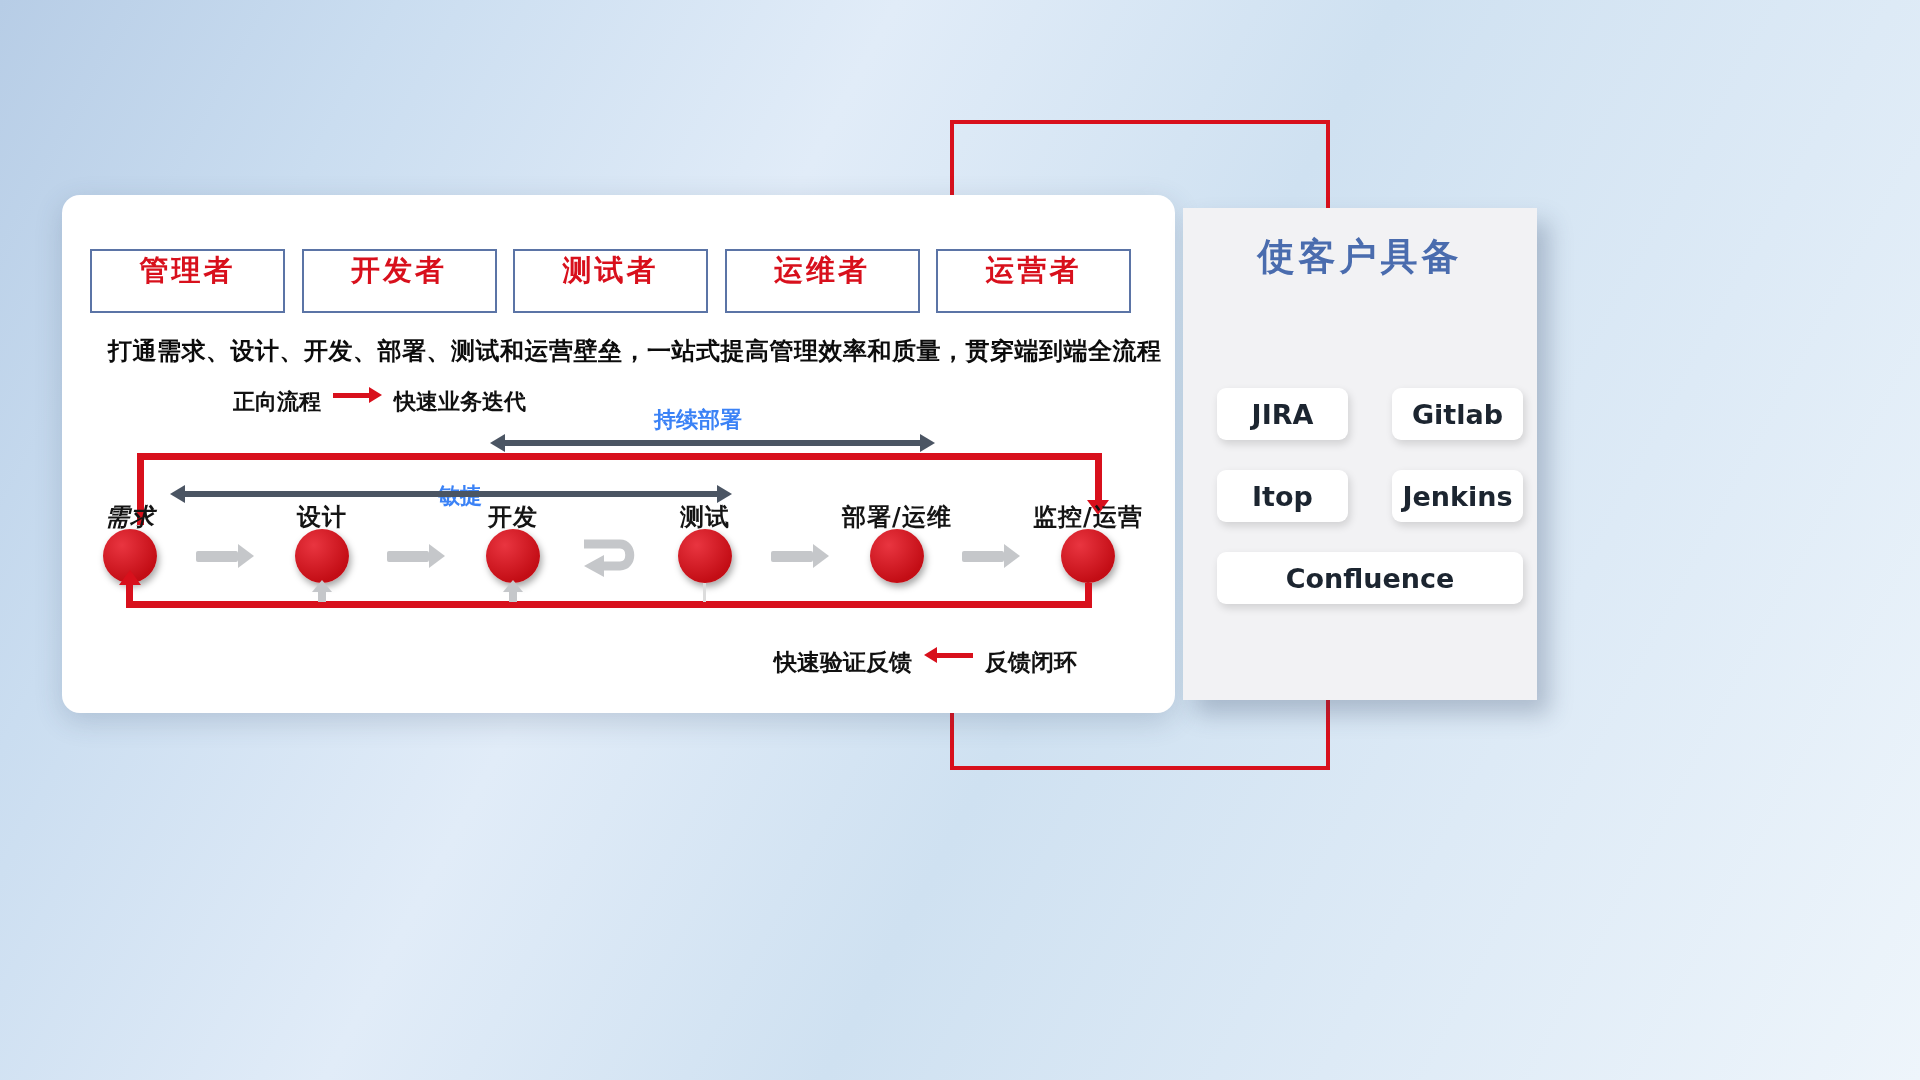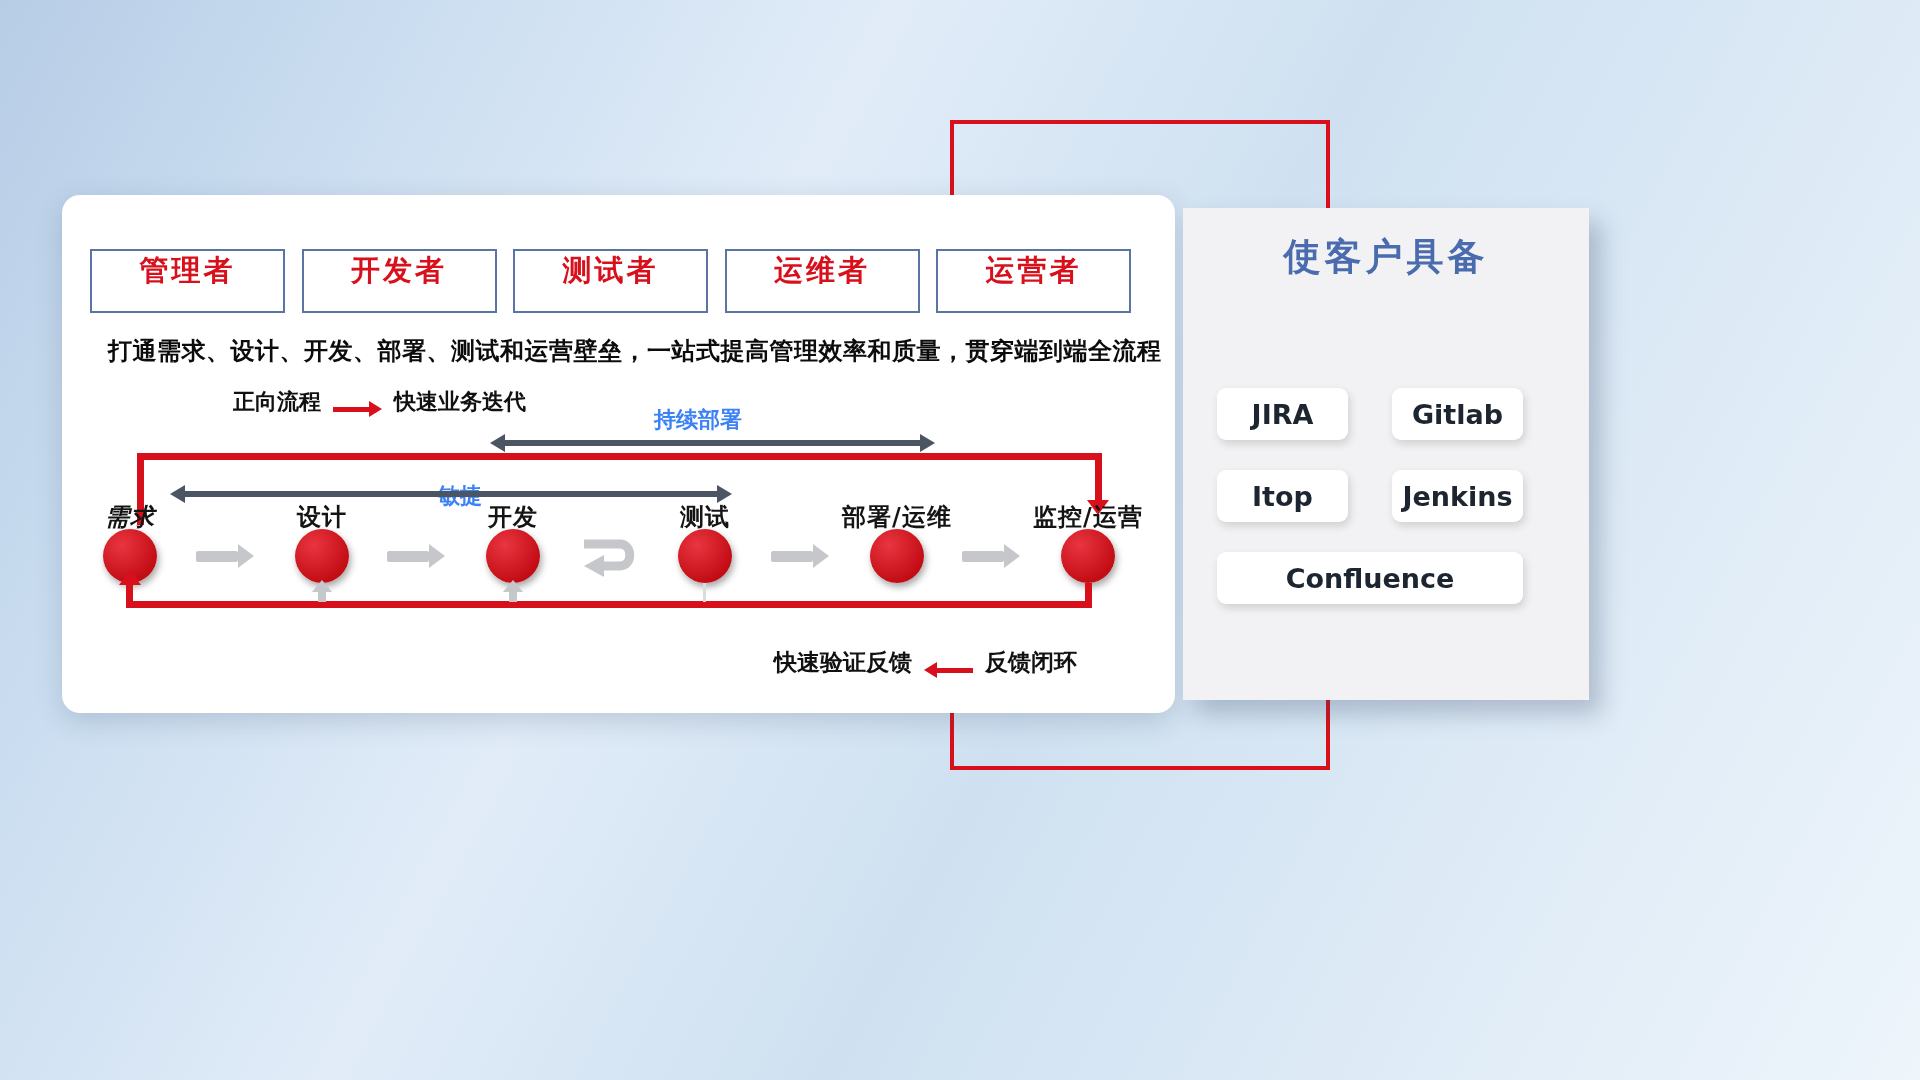"使客户具备" .panel { width: 406px -> 354px }
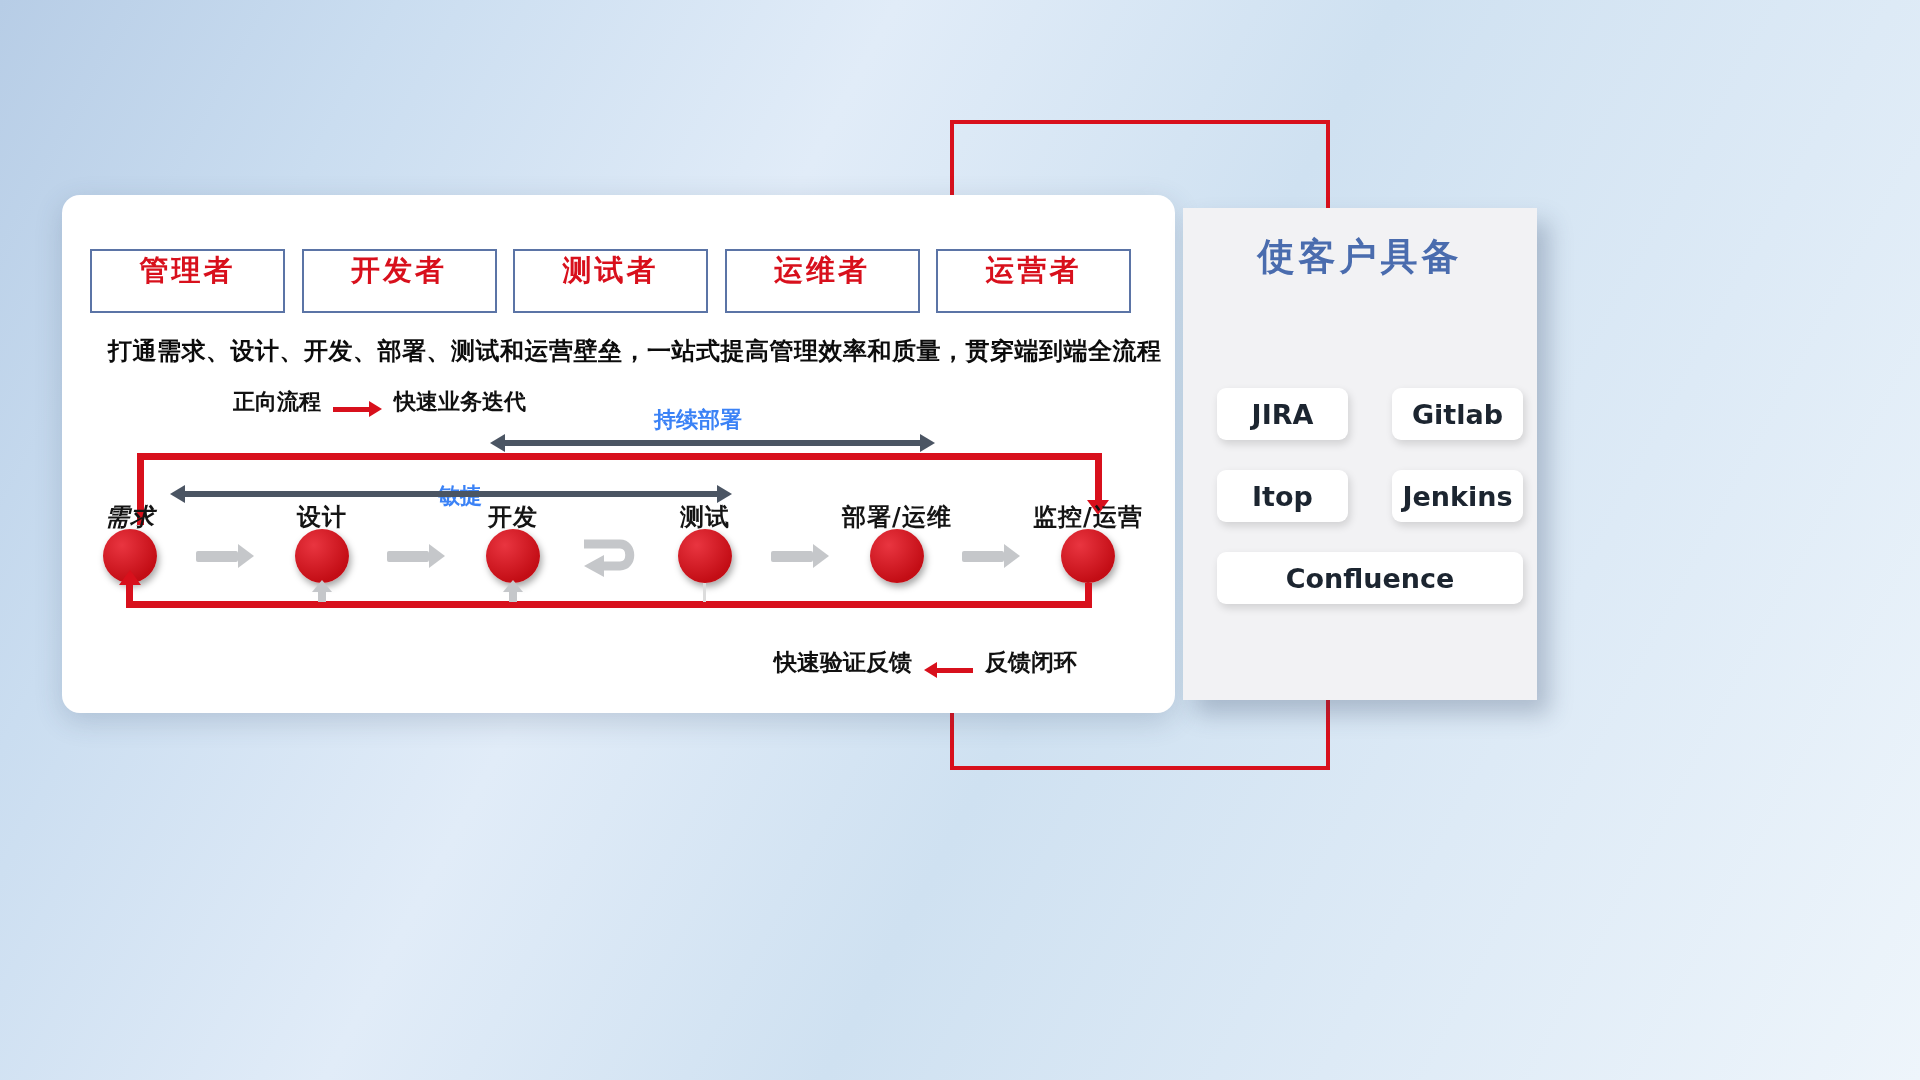"正向流程" .legend { align-items: flex-end -> flex-start }
